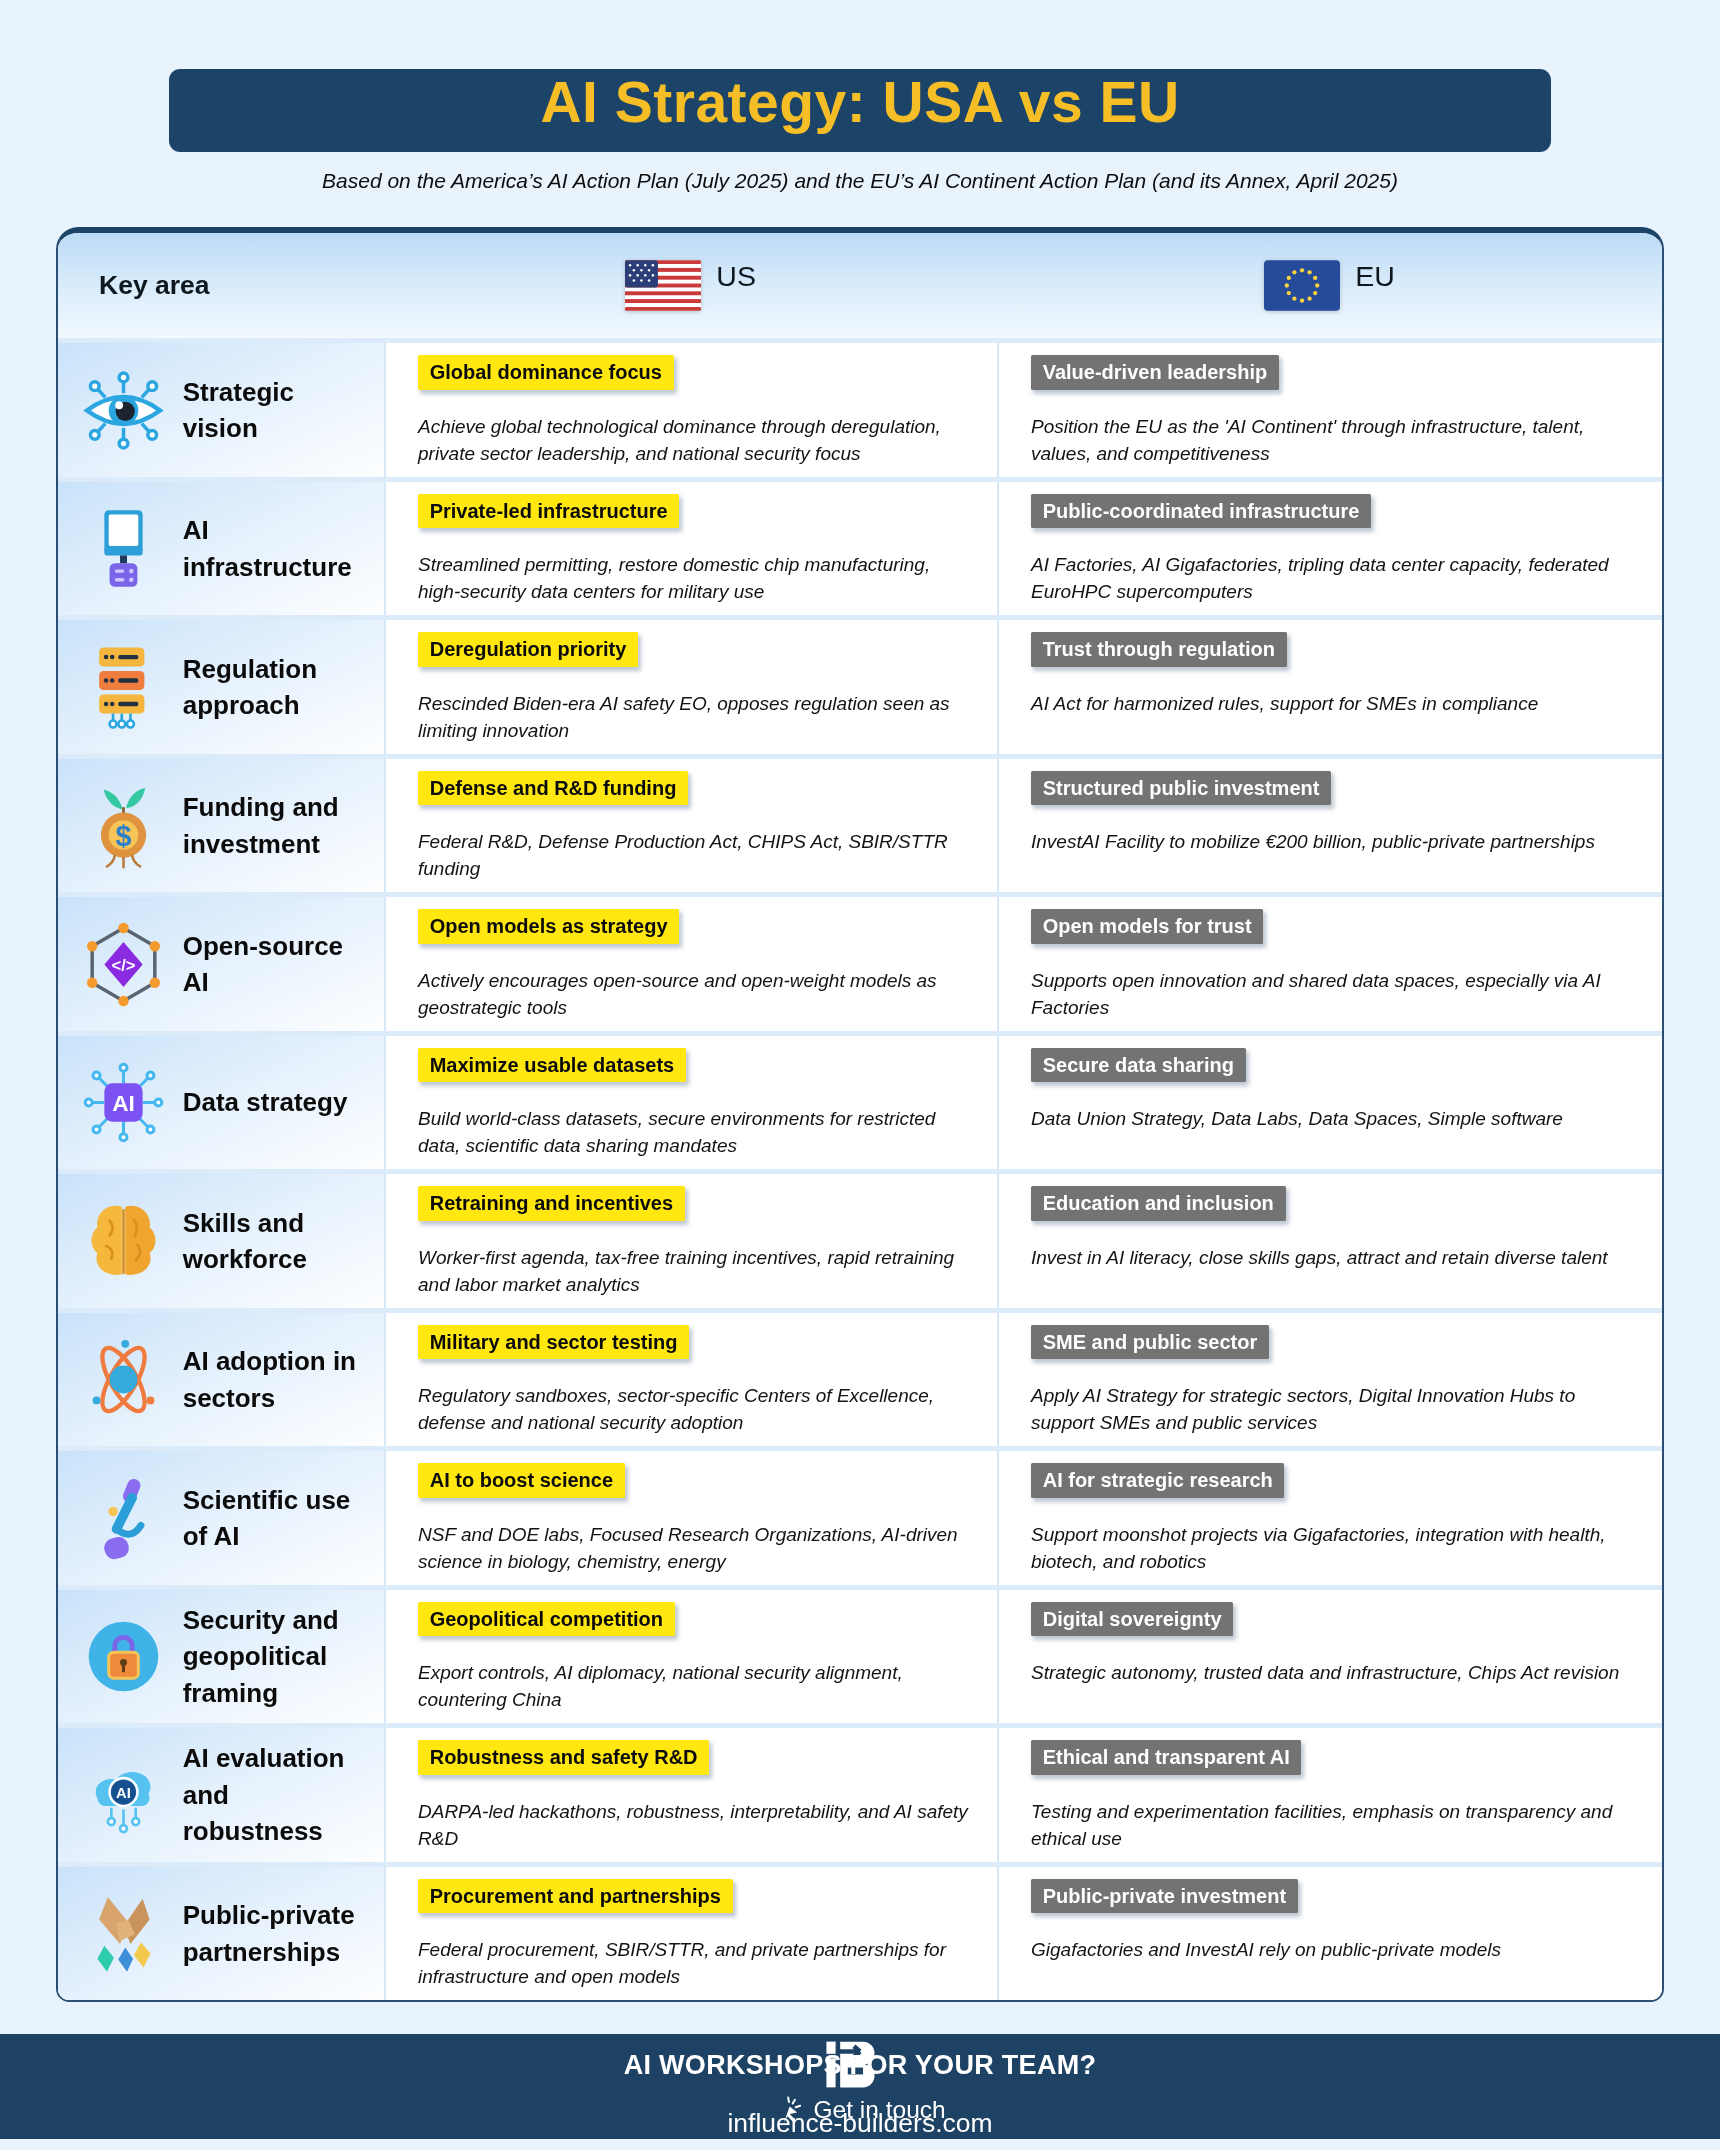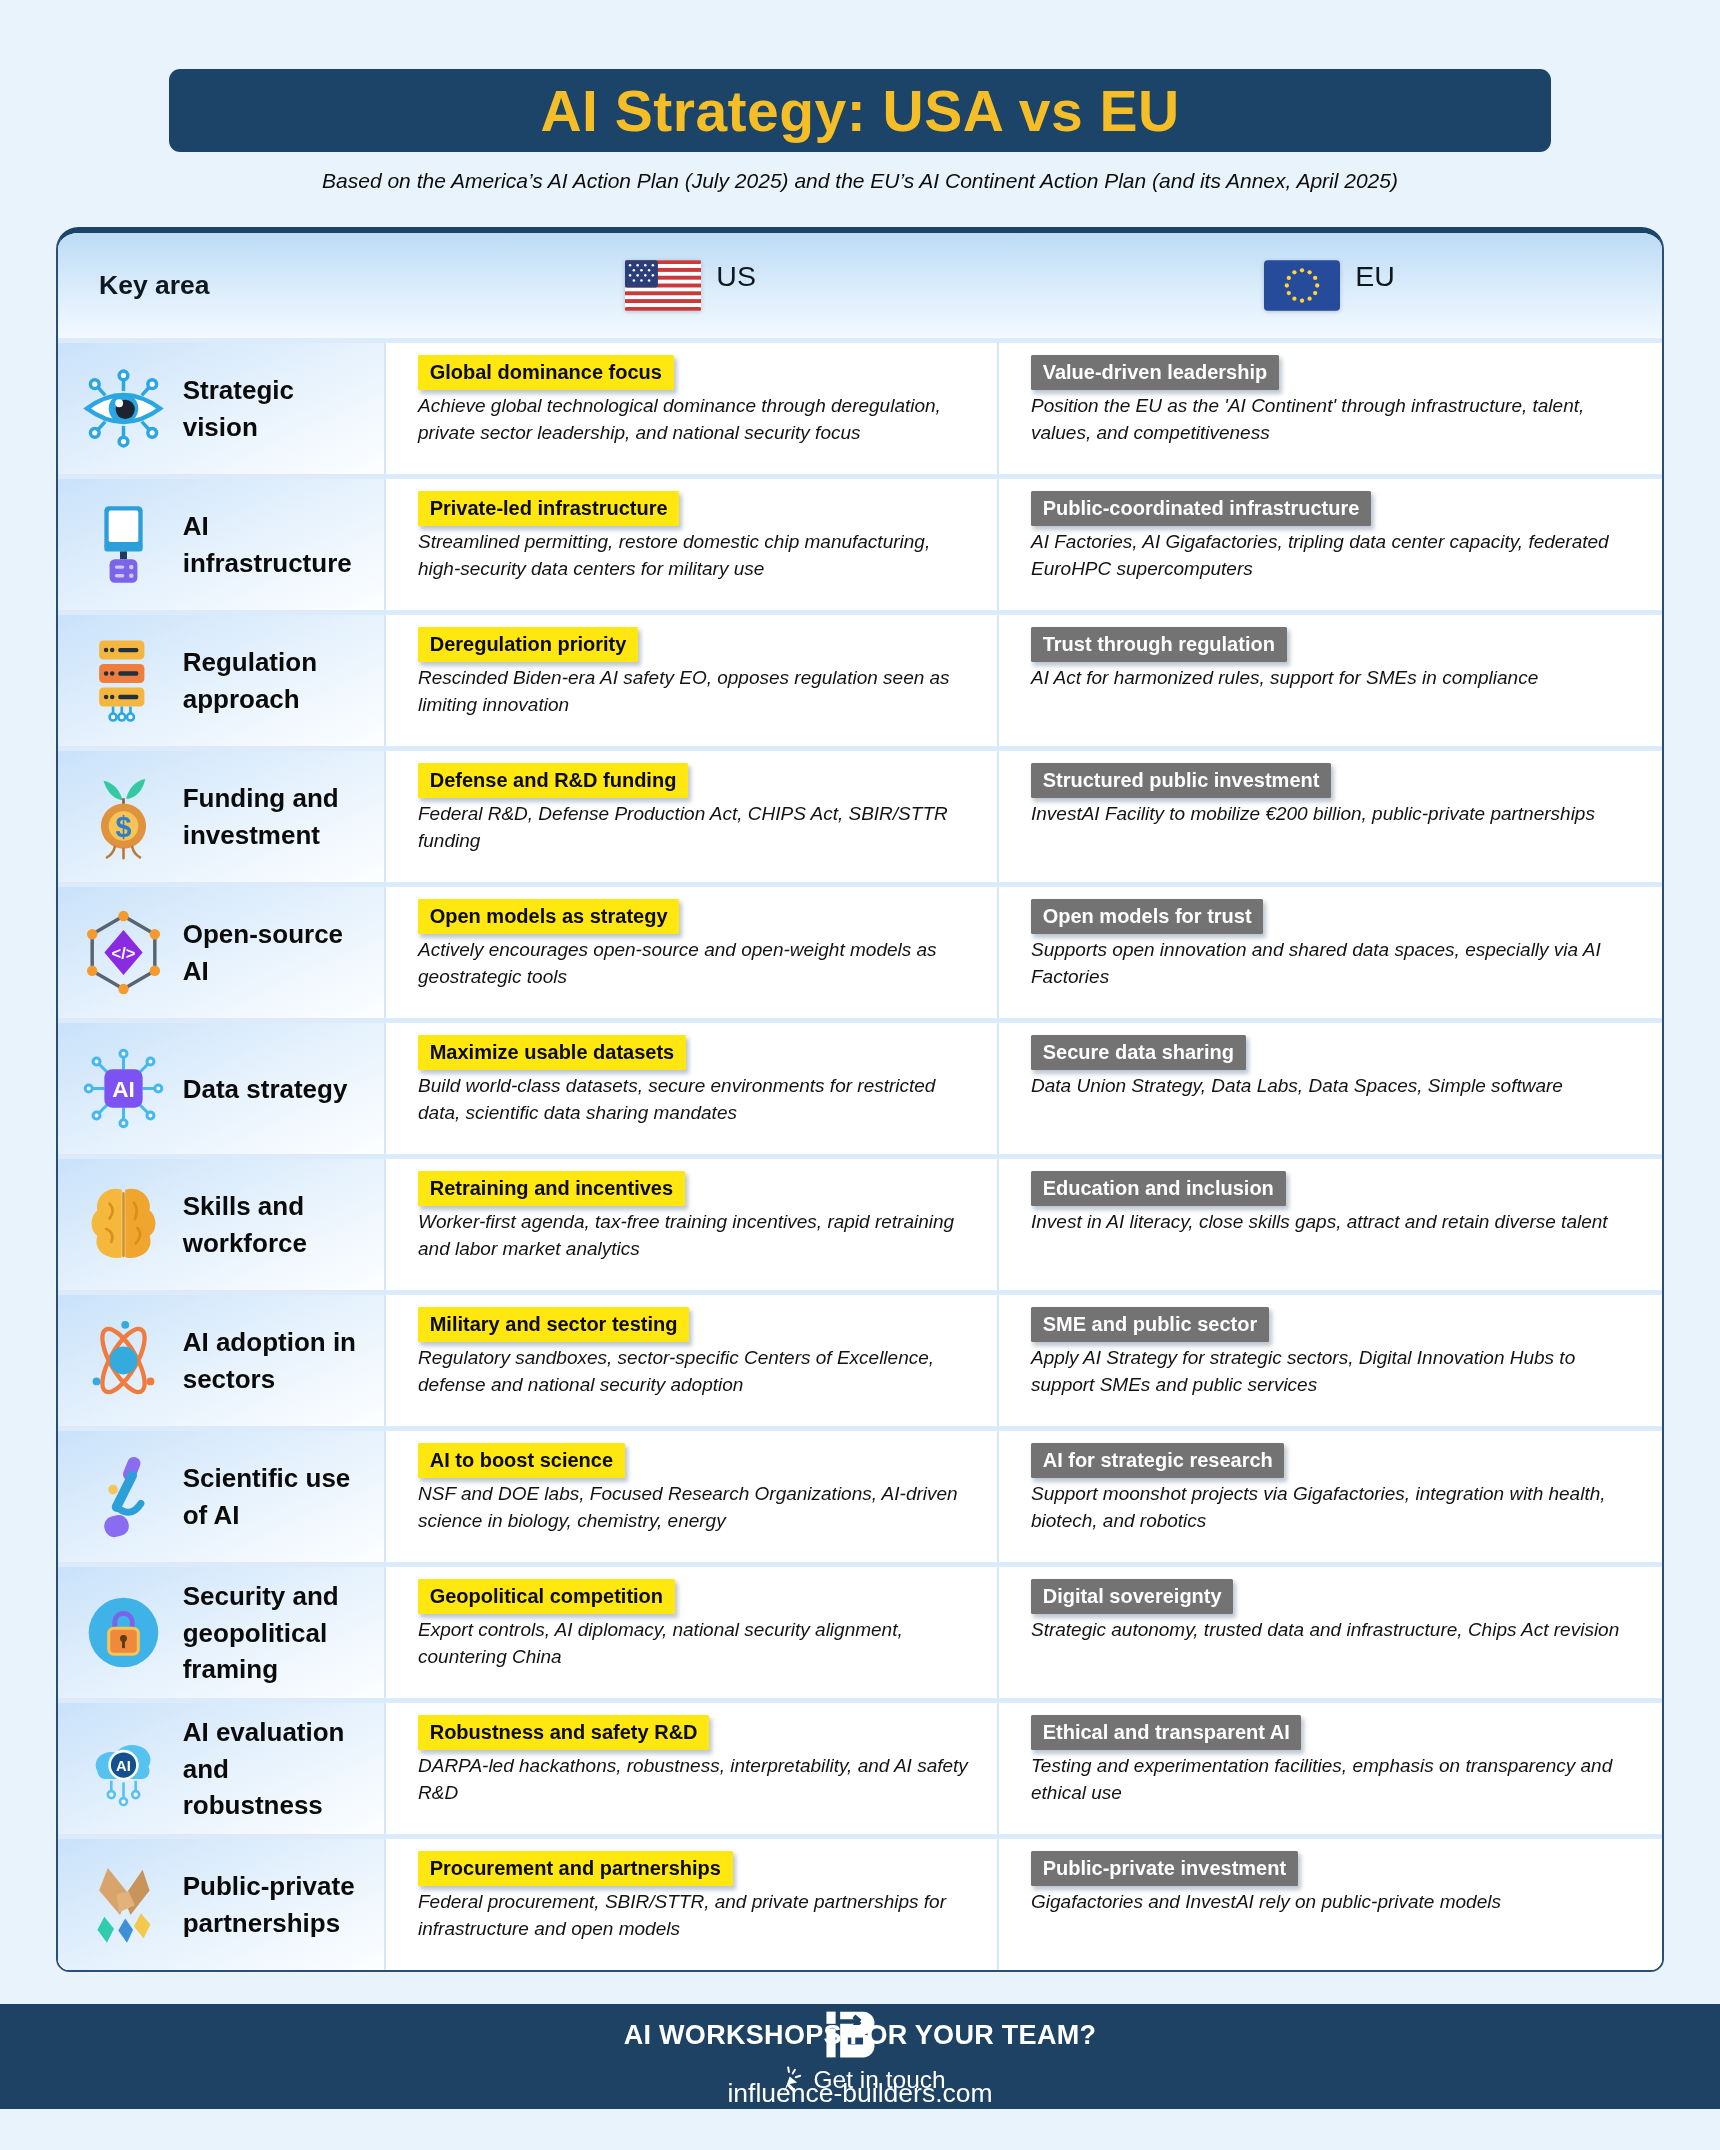"AI Strategy: USA vs EU" .title-banner { align-items: center -> none }
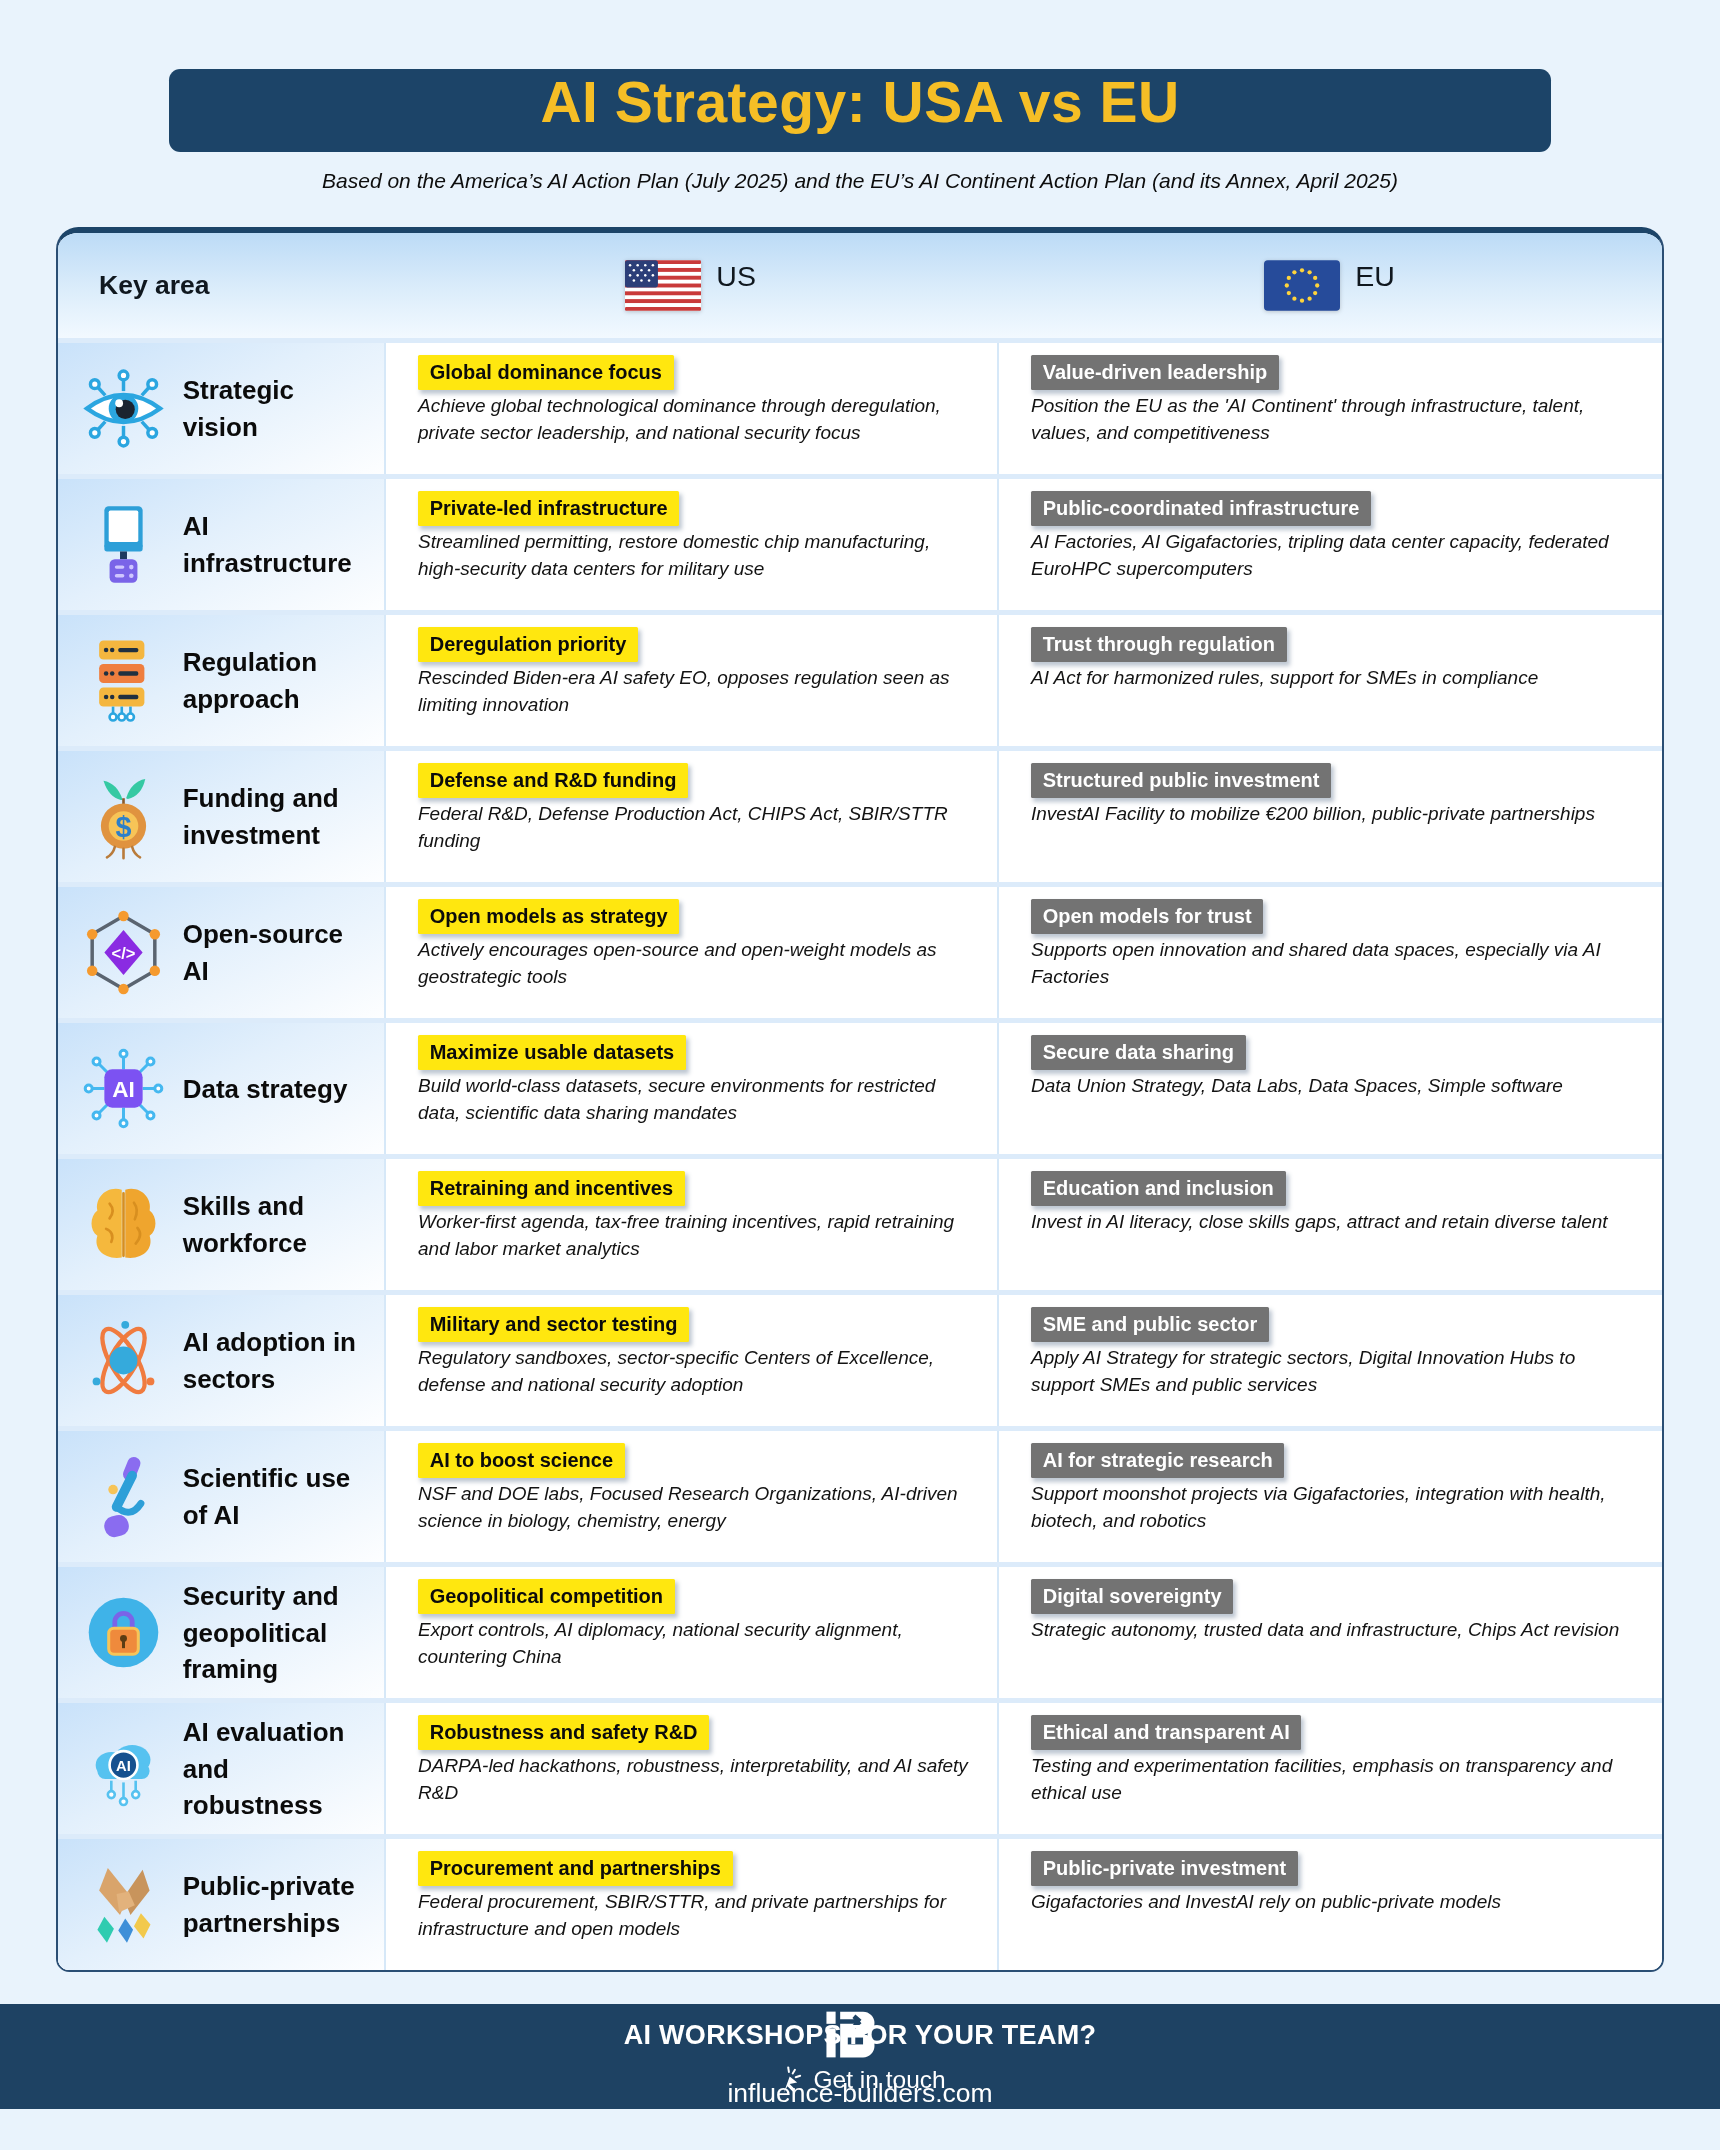"Achieve global technological dominance" .desc { margin-top: 3px -> 24px }
